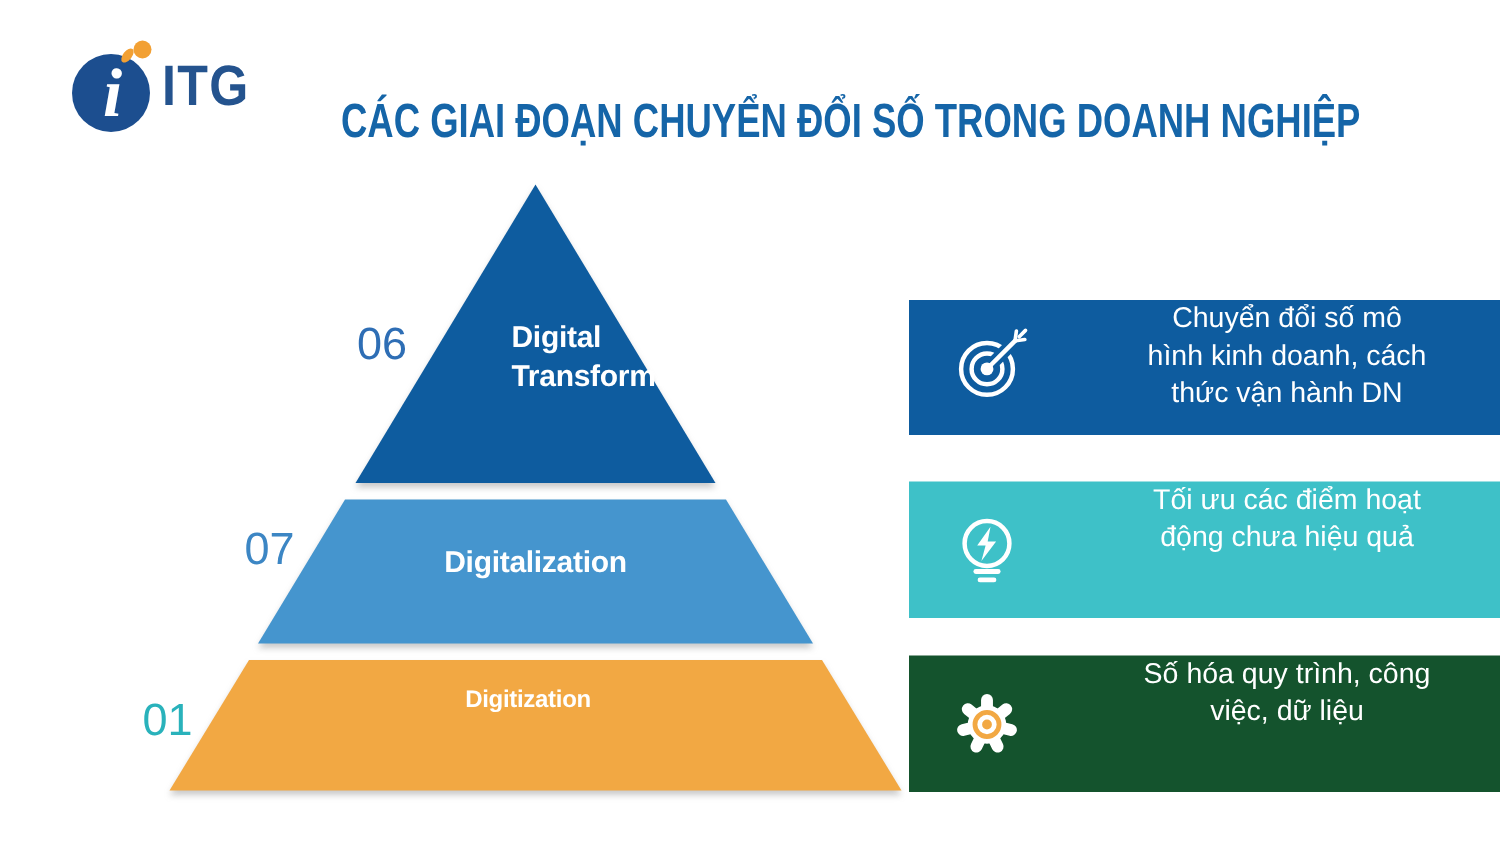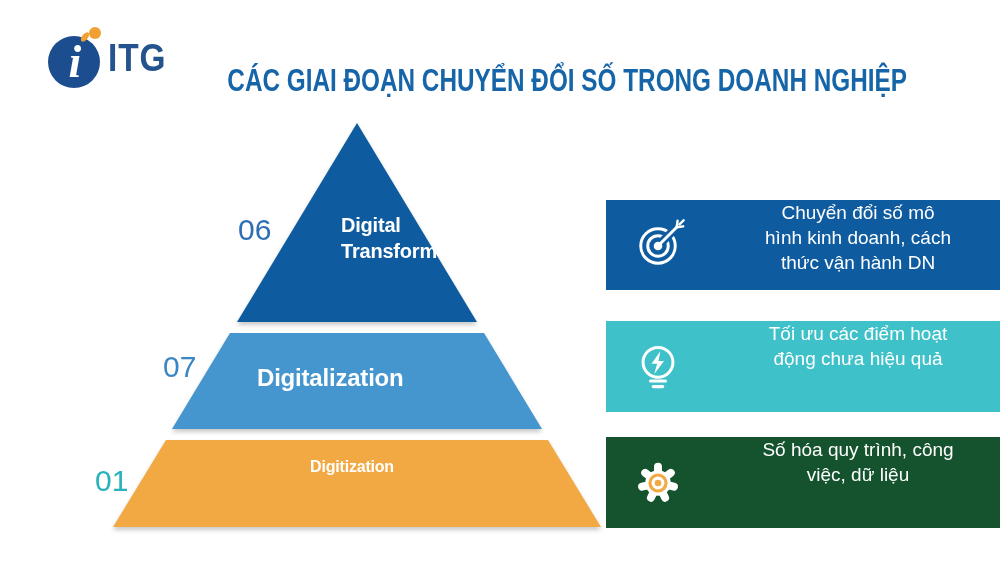"Digitalization" .lab2 { font-size: 24px -> 20px; text-align: left -> center }
